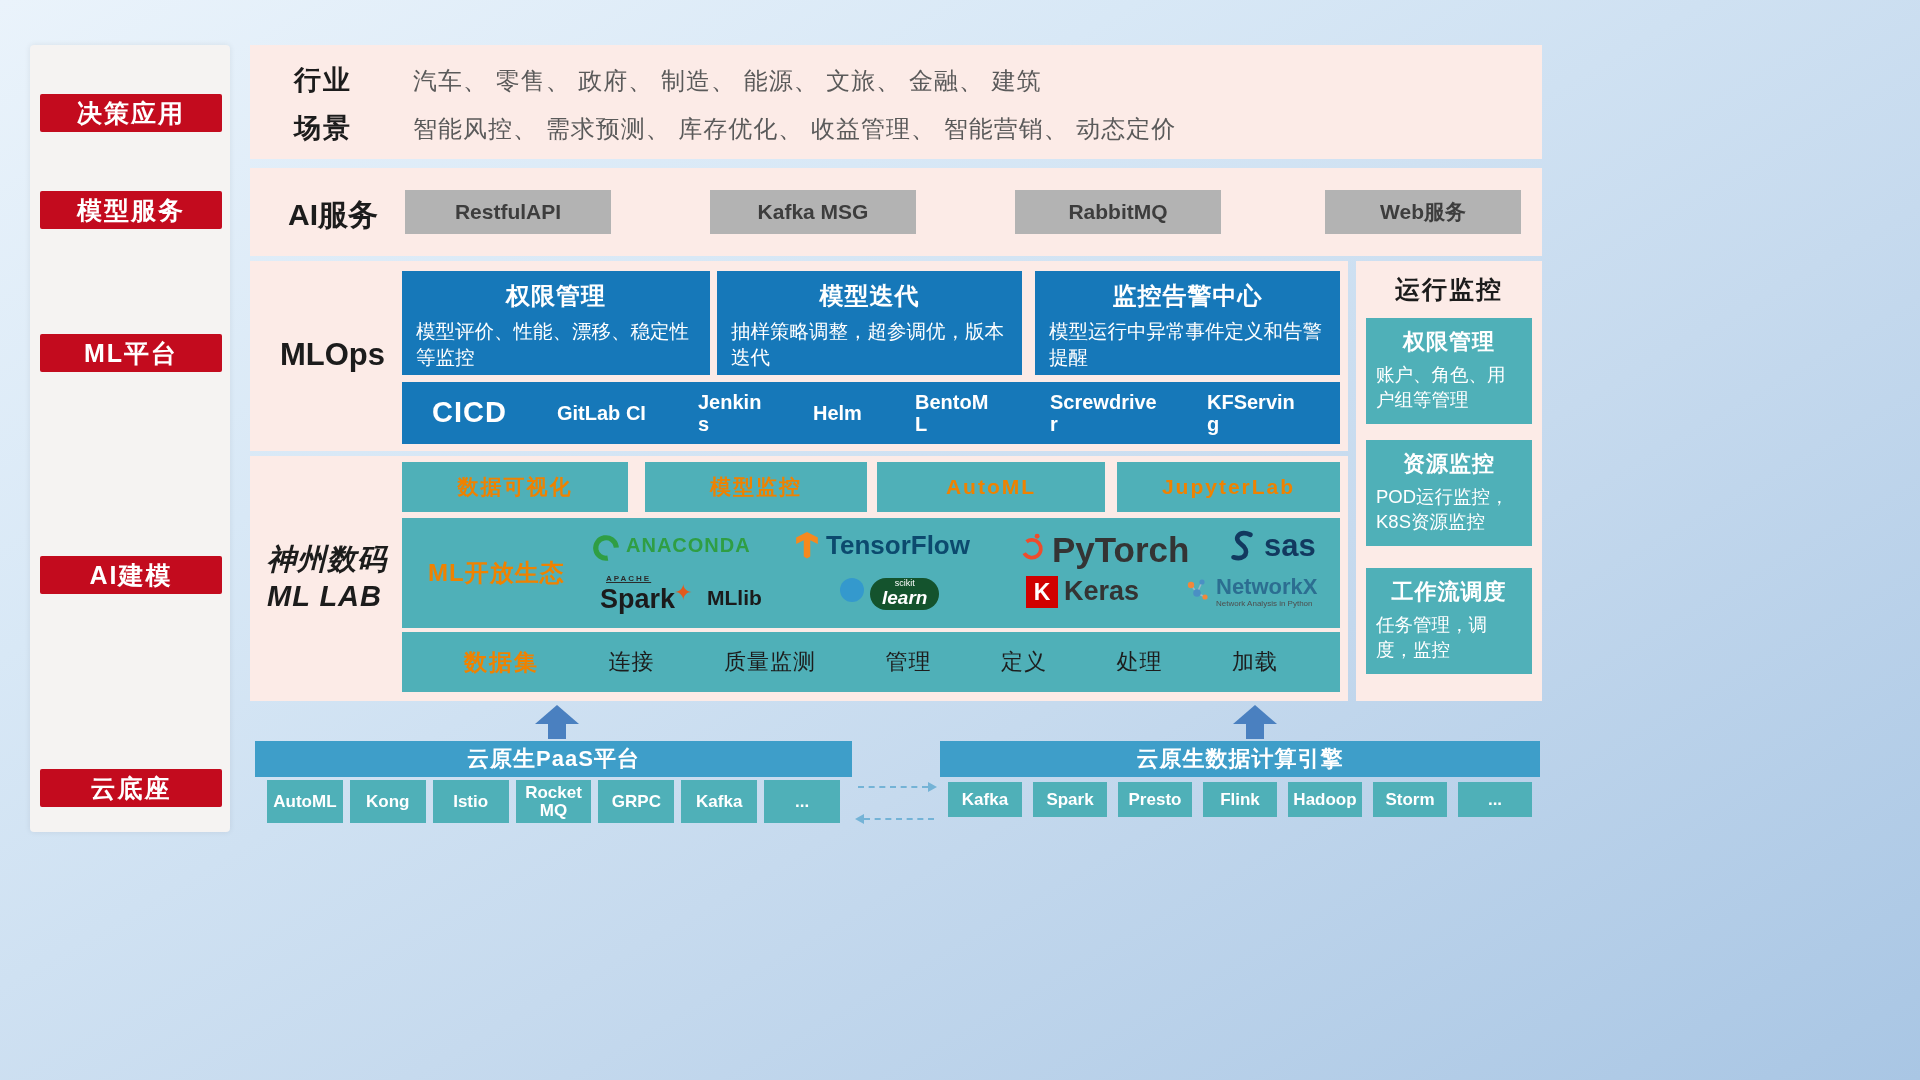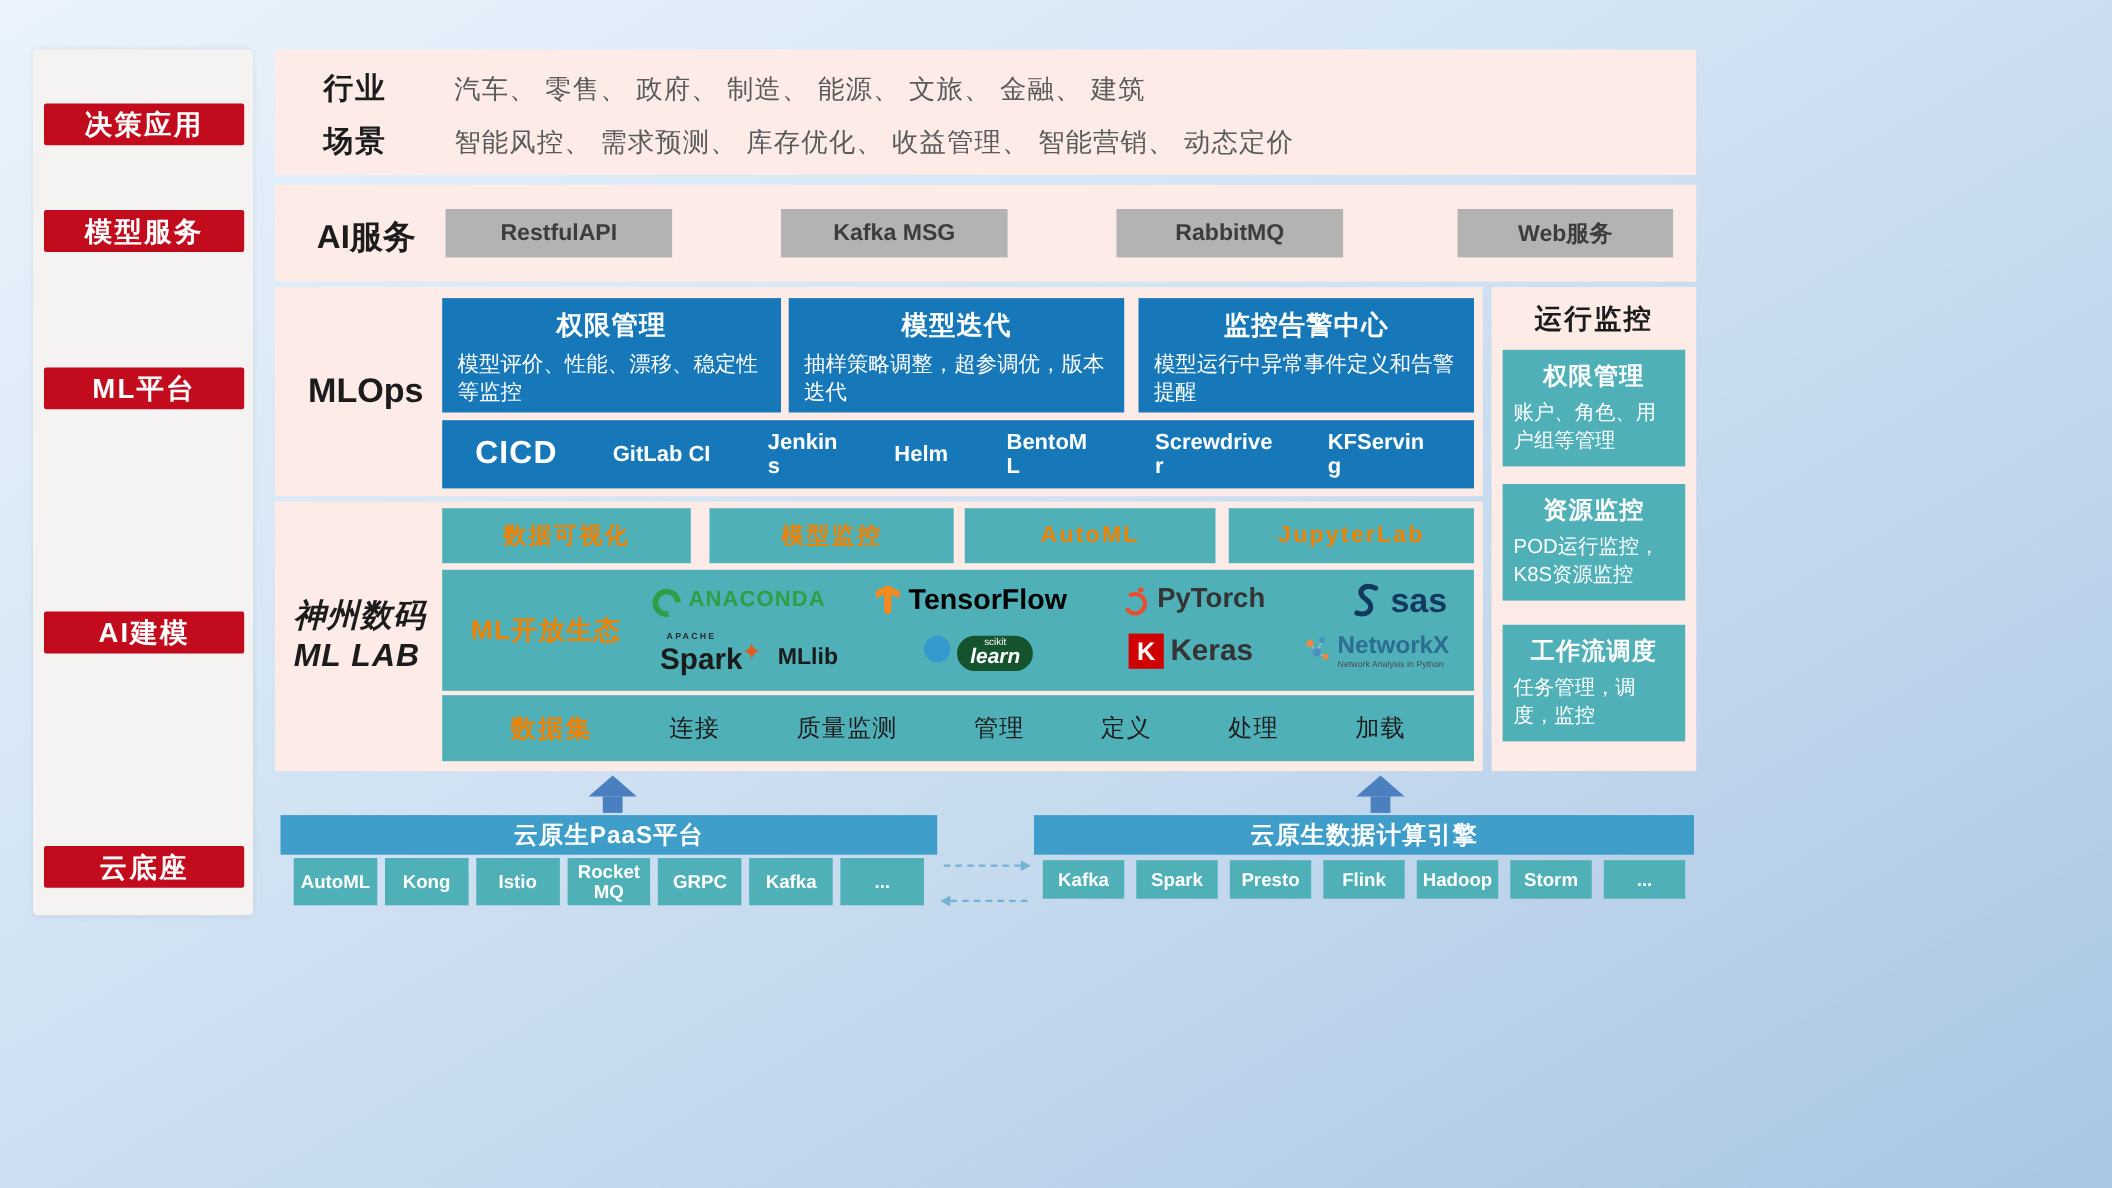"TensorFlow" .tf-text { color: #000000 -> #0c4a6e }
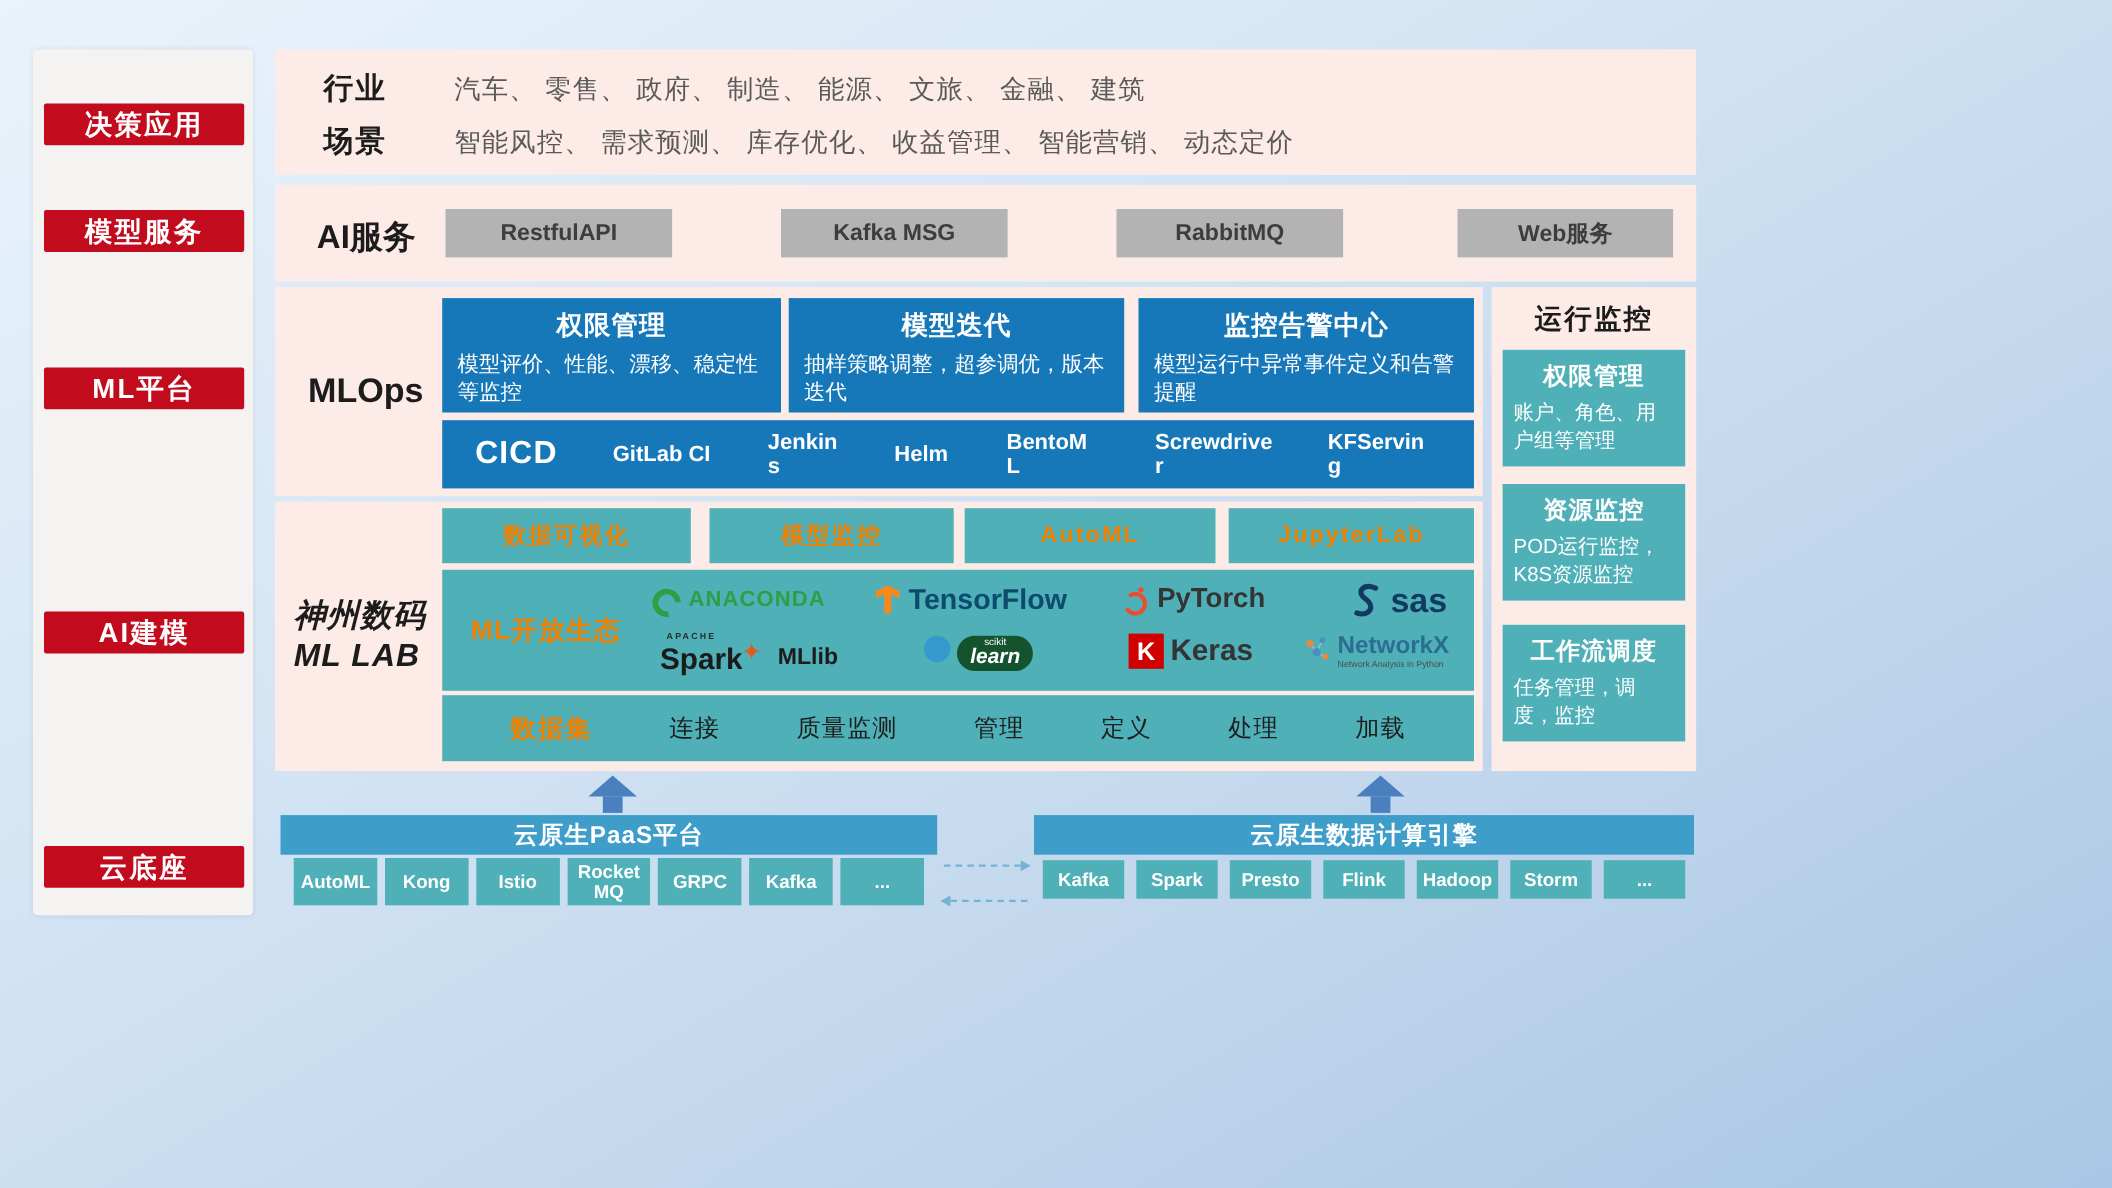"PyTorch" .pt-text { font-size: 25px -> 35px }
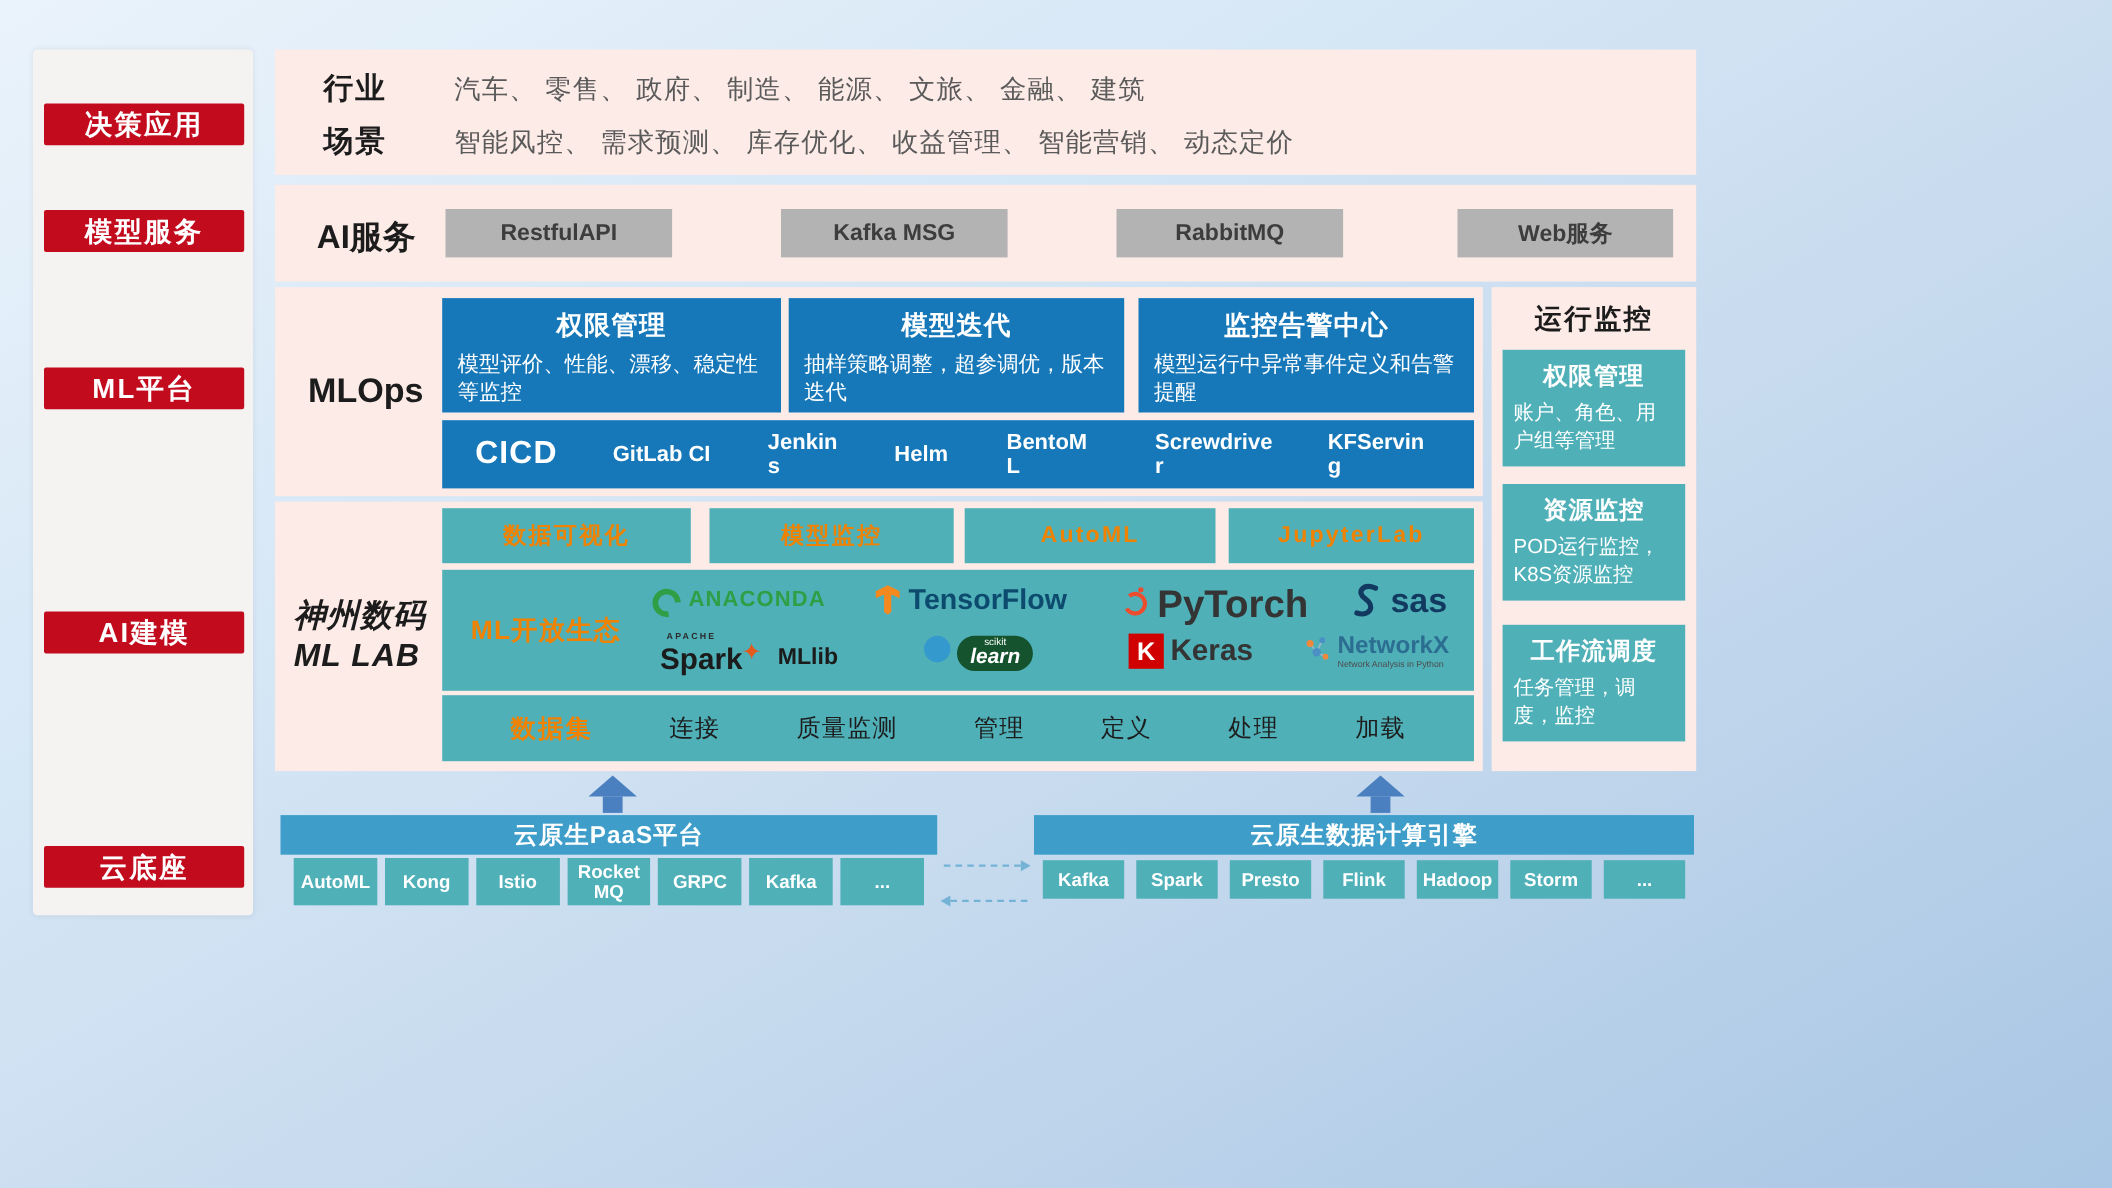"APACHE" .apache { text-decoration: none -> underline }
